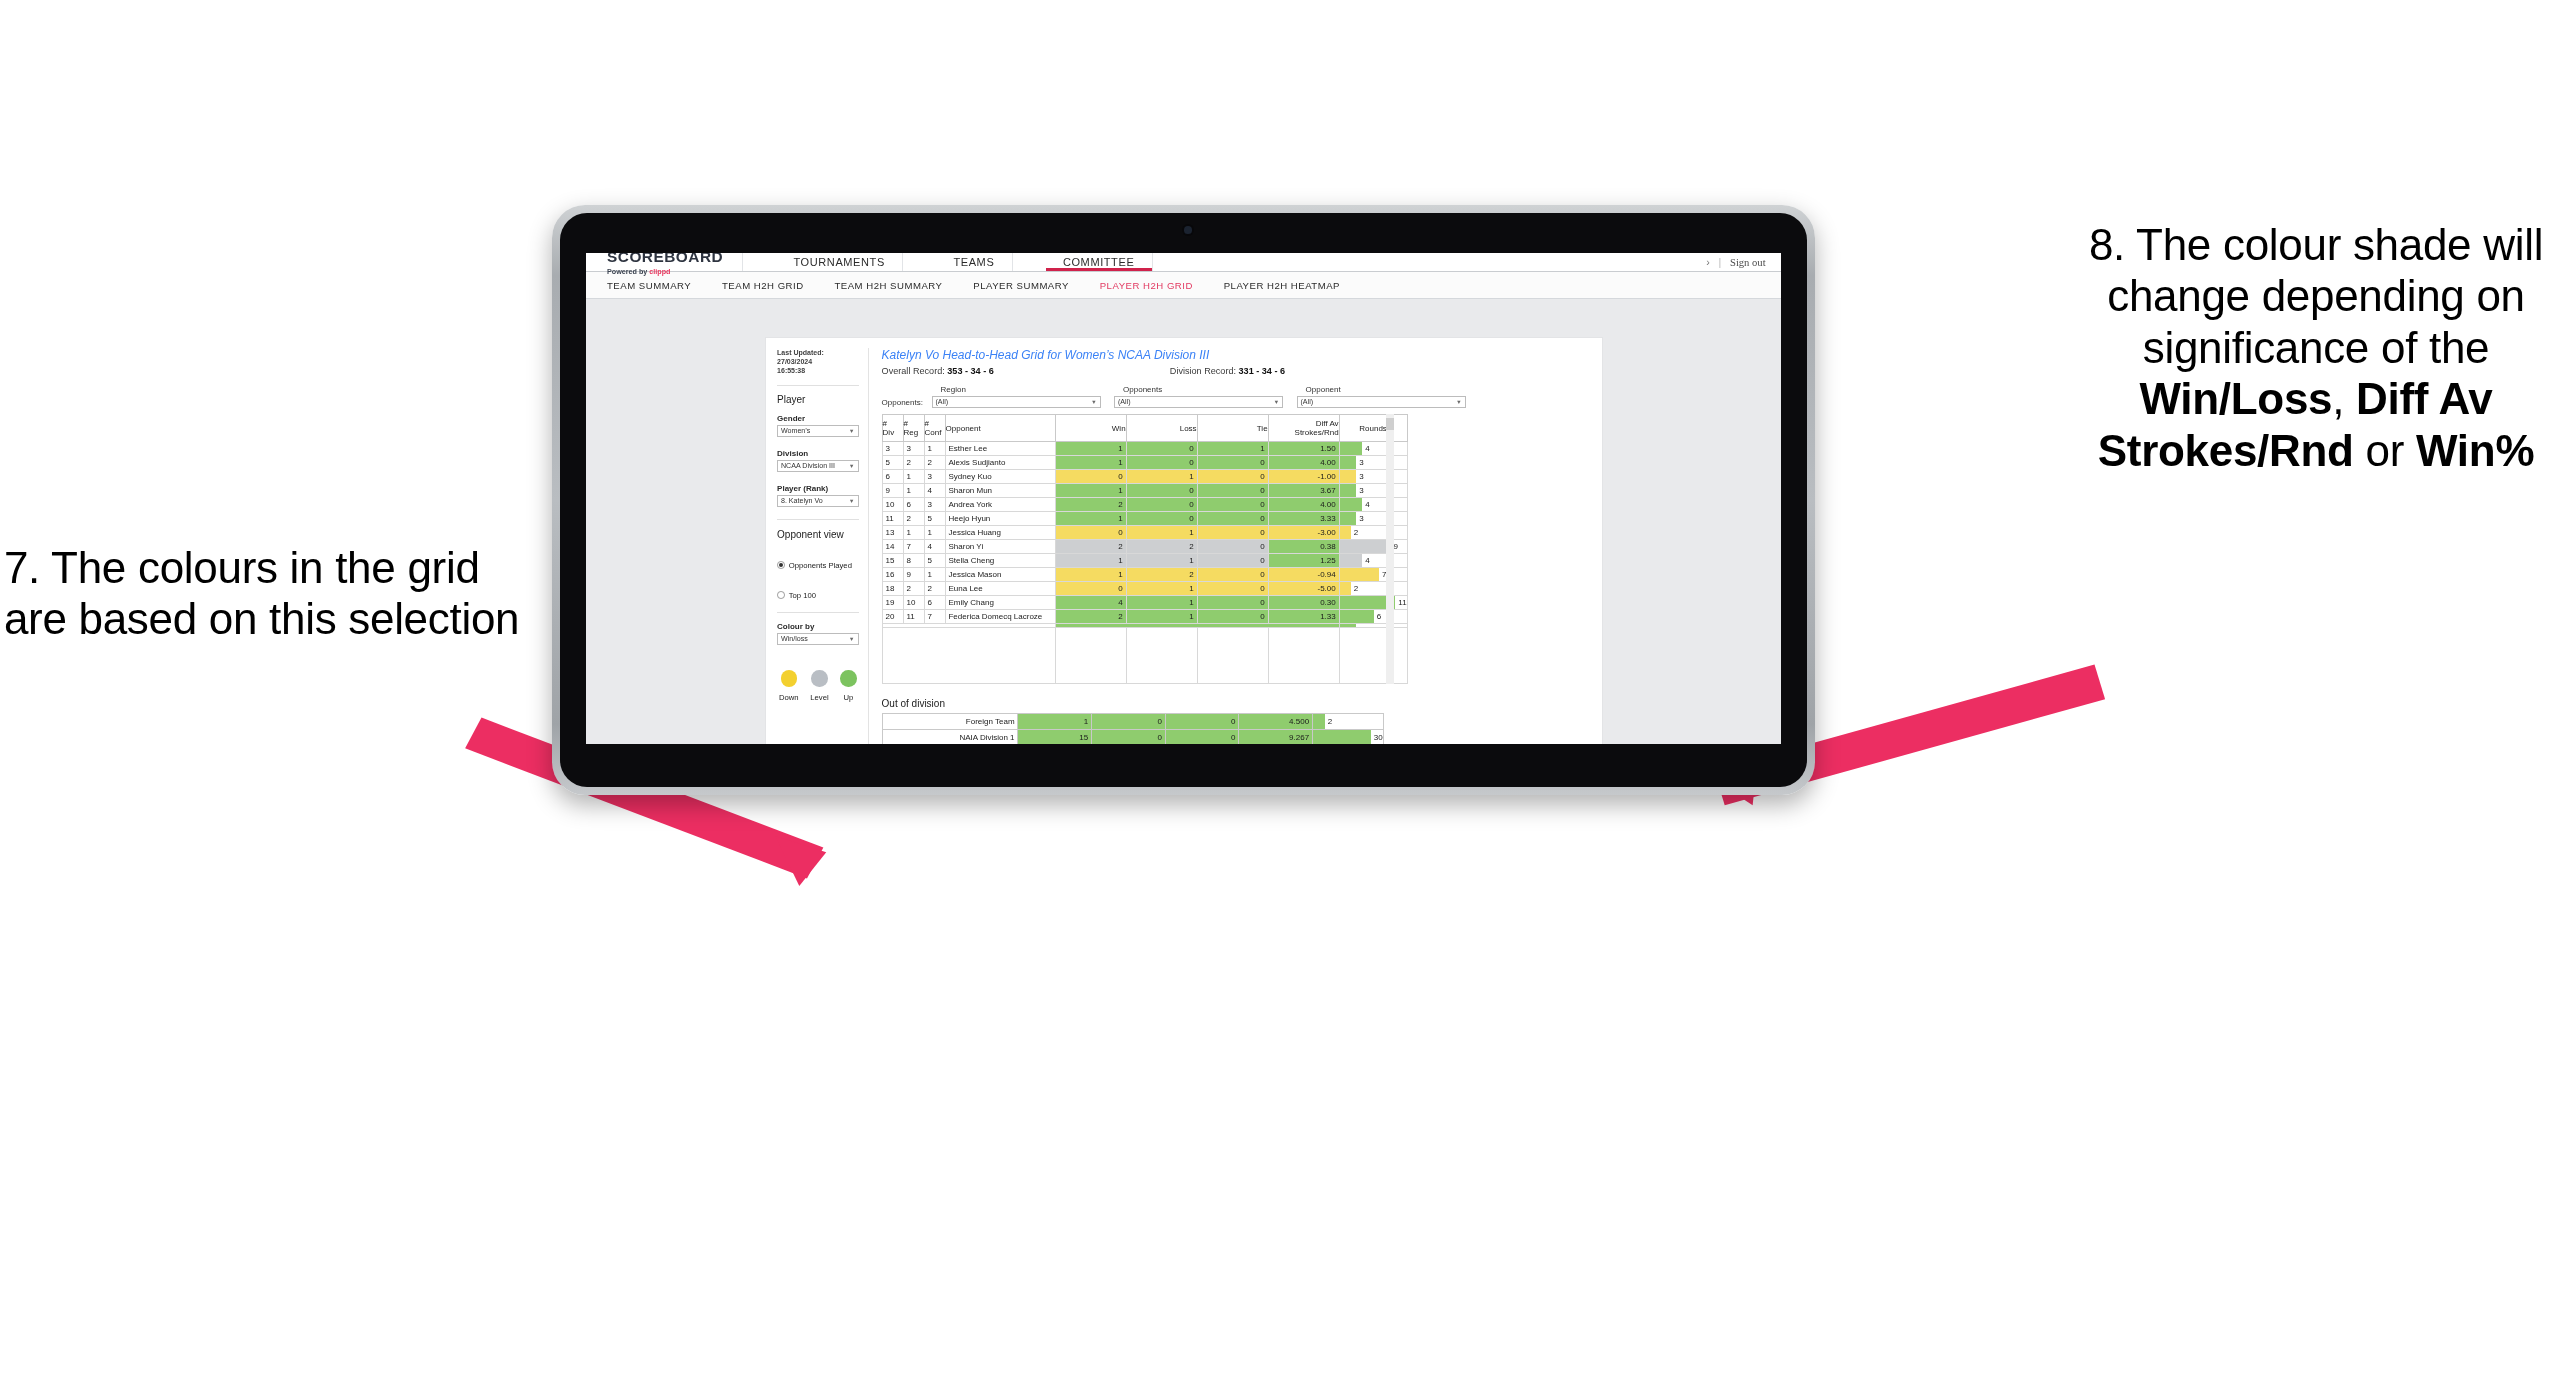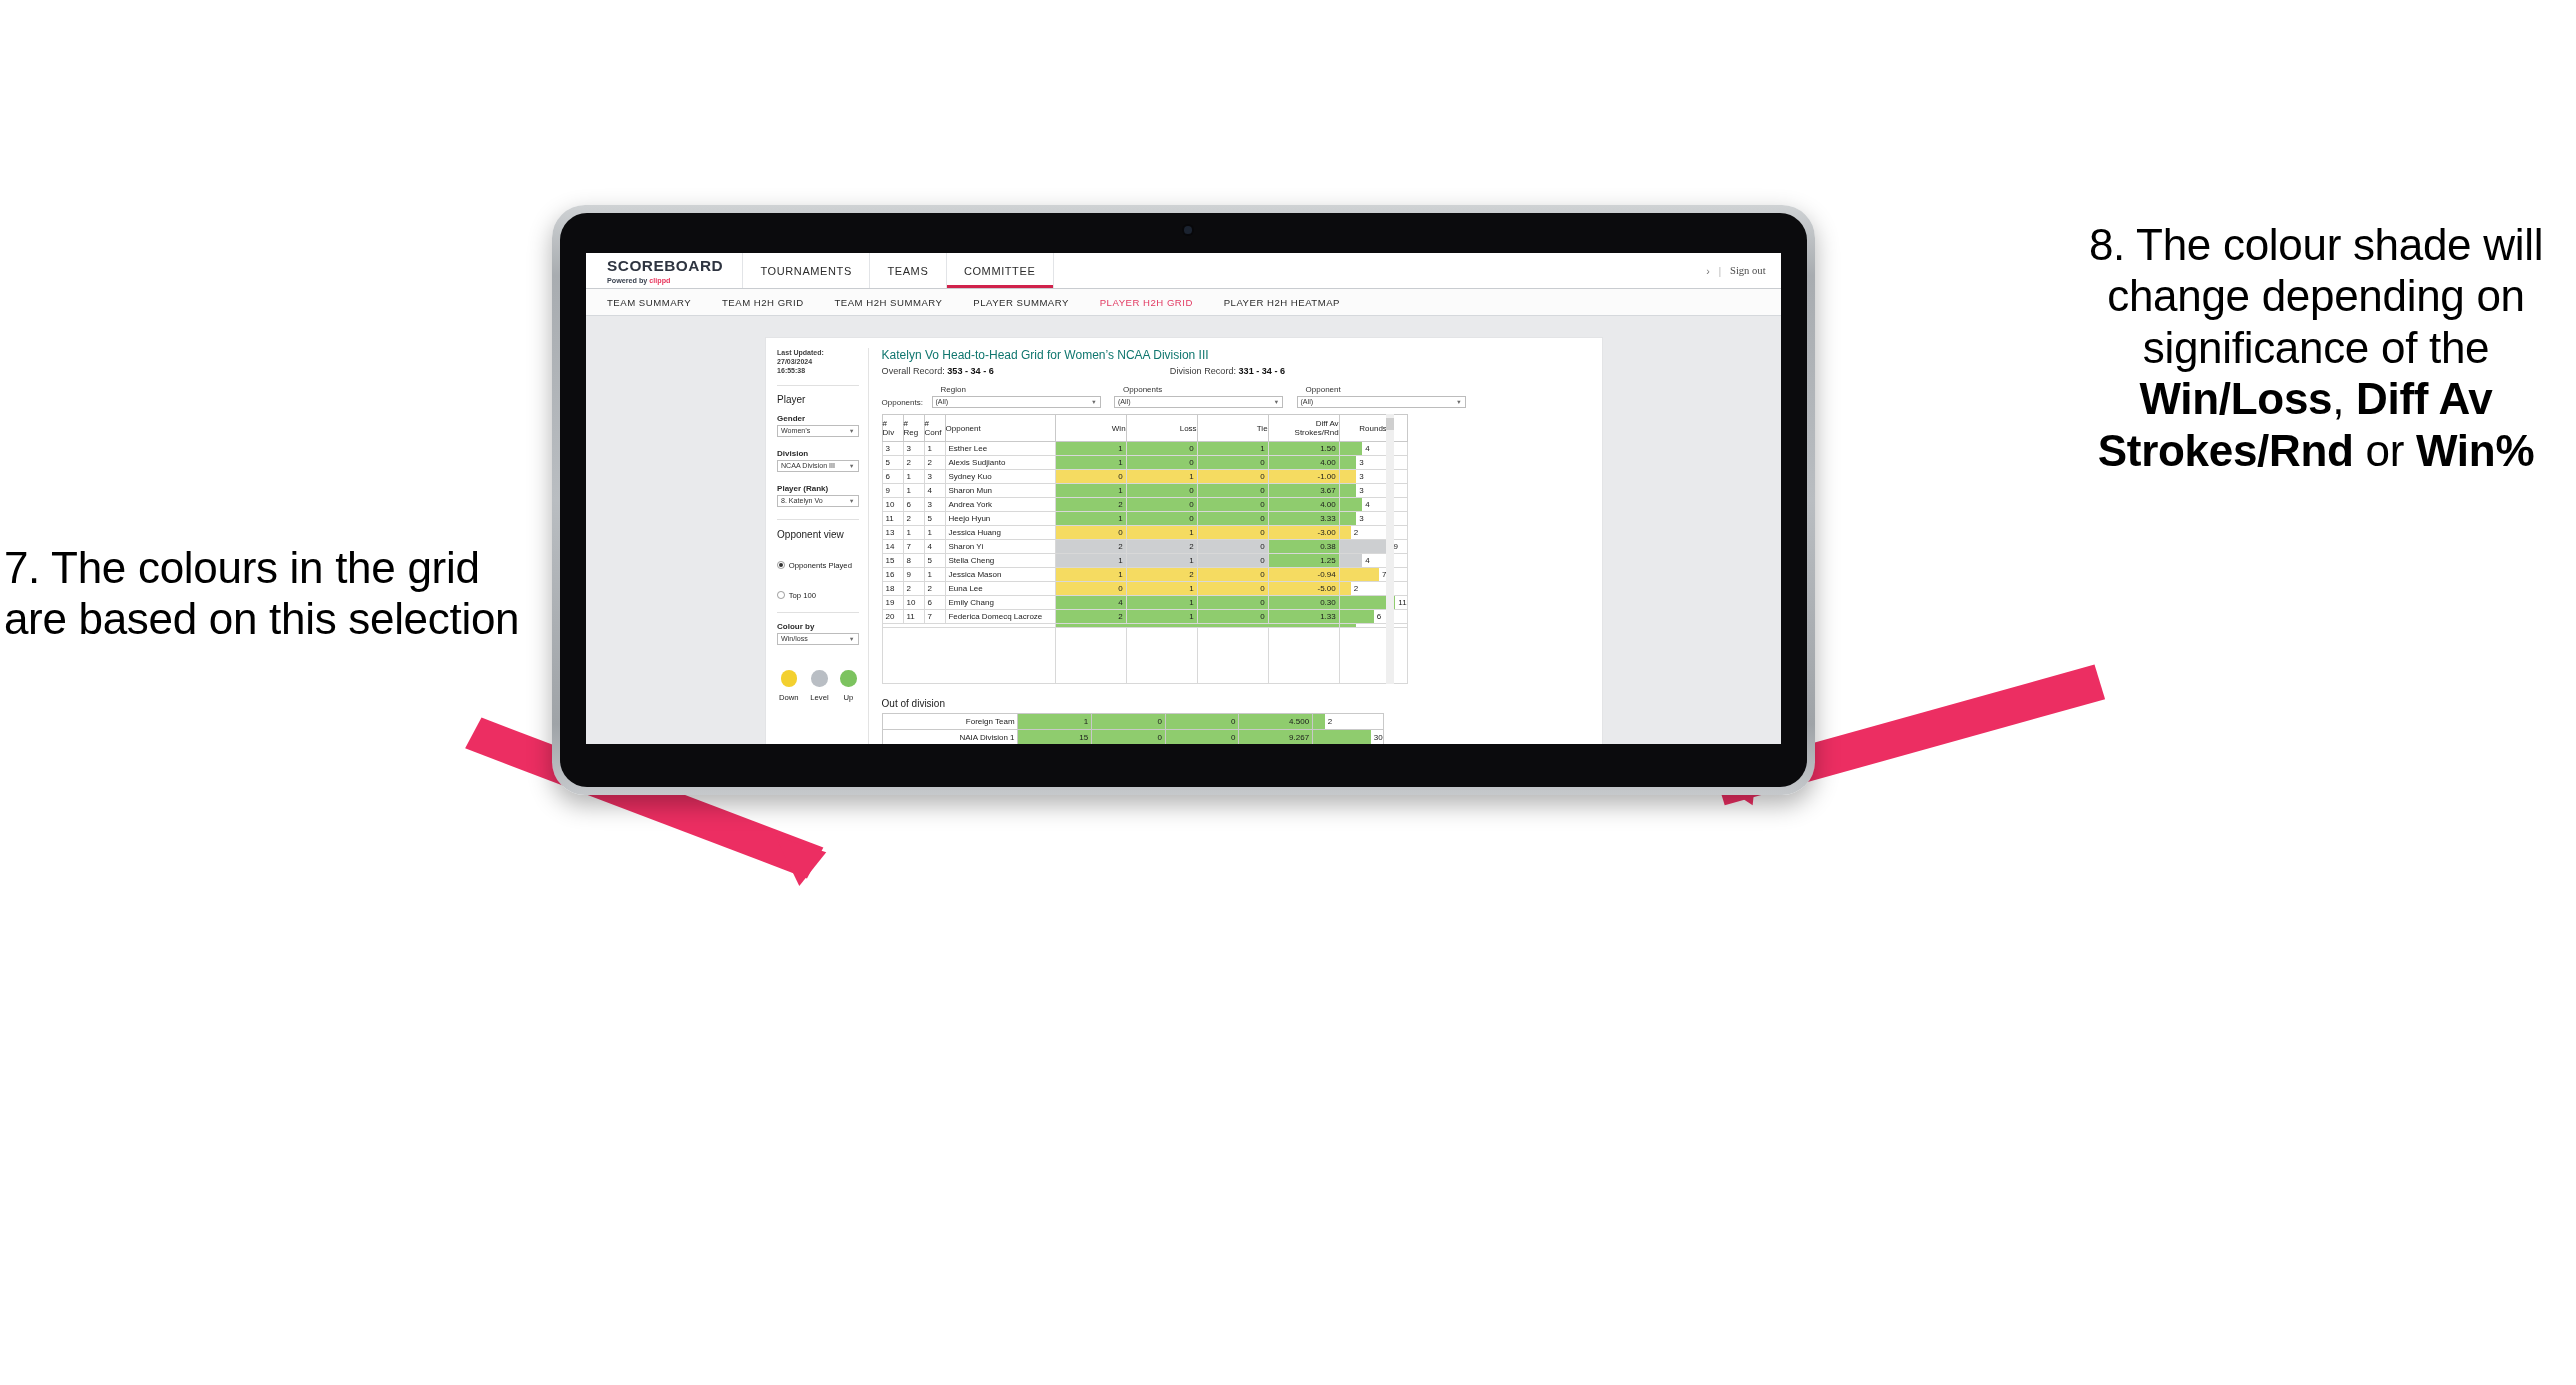"SCOREBOARD" .appbar { gap: none -> 33px; height: 36px -> 19px }
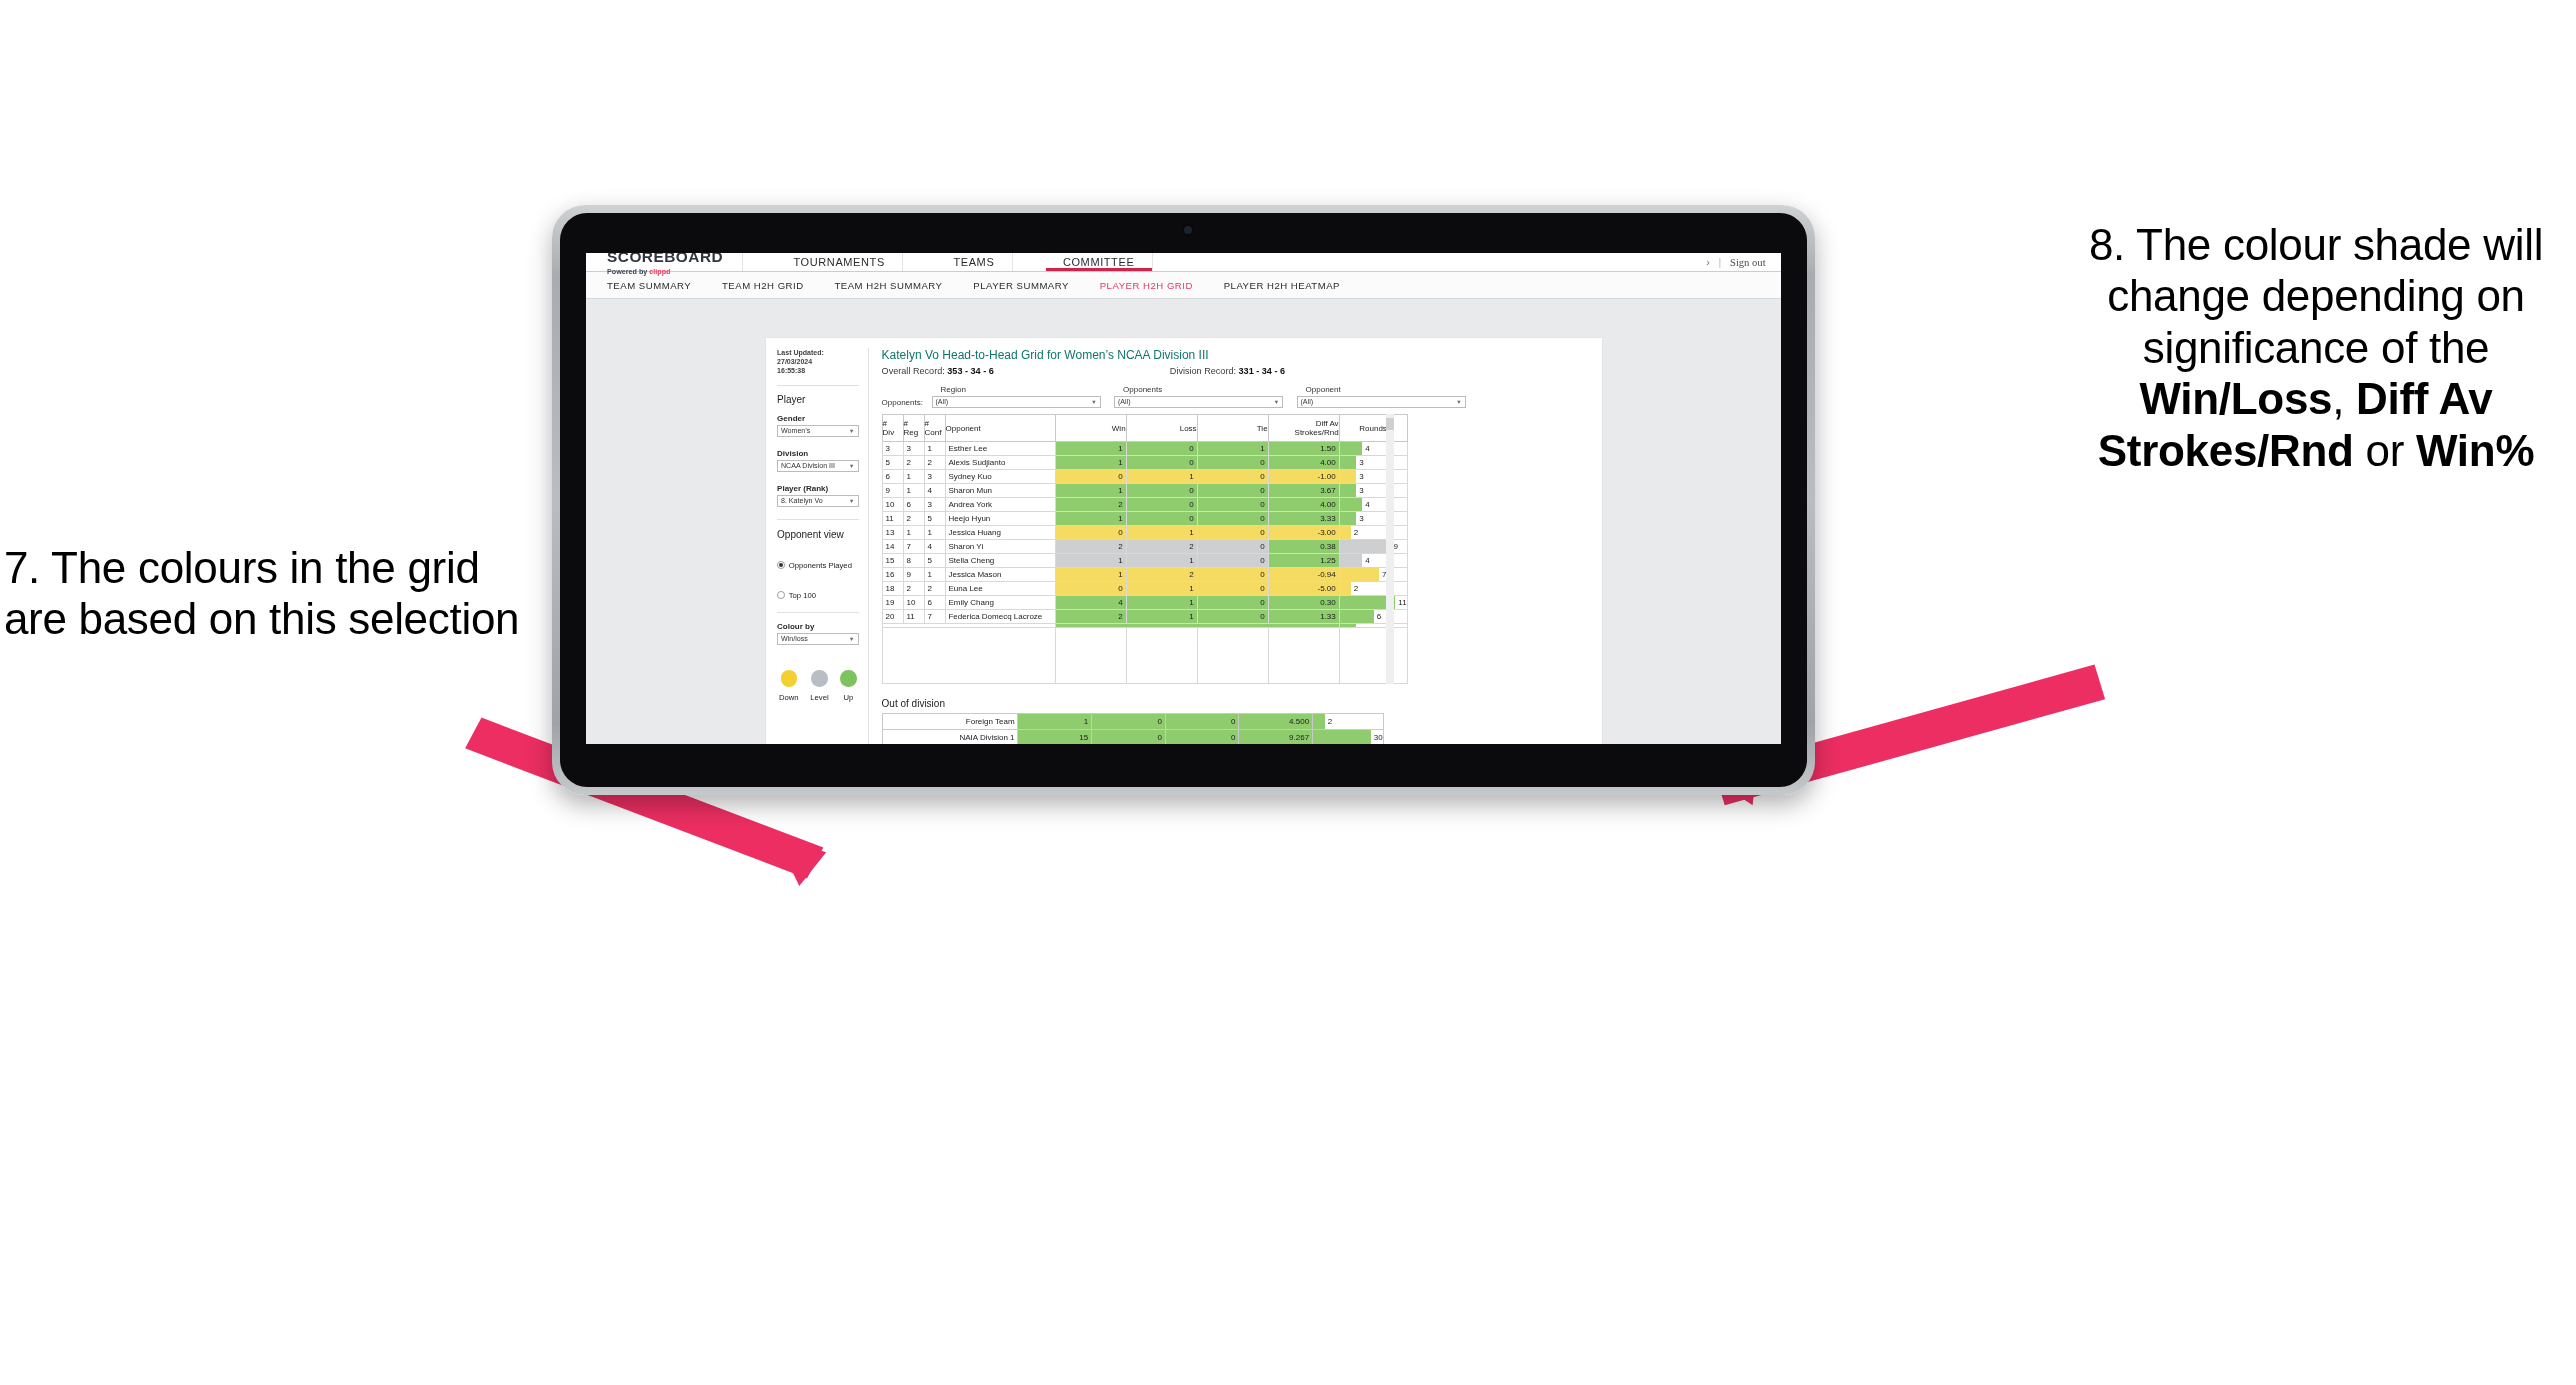"Katelyn Vo Head-to-Head Grid for" .m-title { color: #0f766e -> #3b82f6; font-style: none -> italic }
